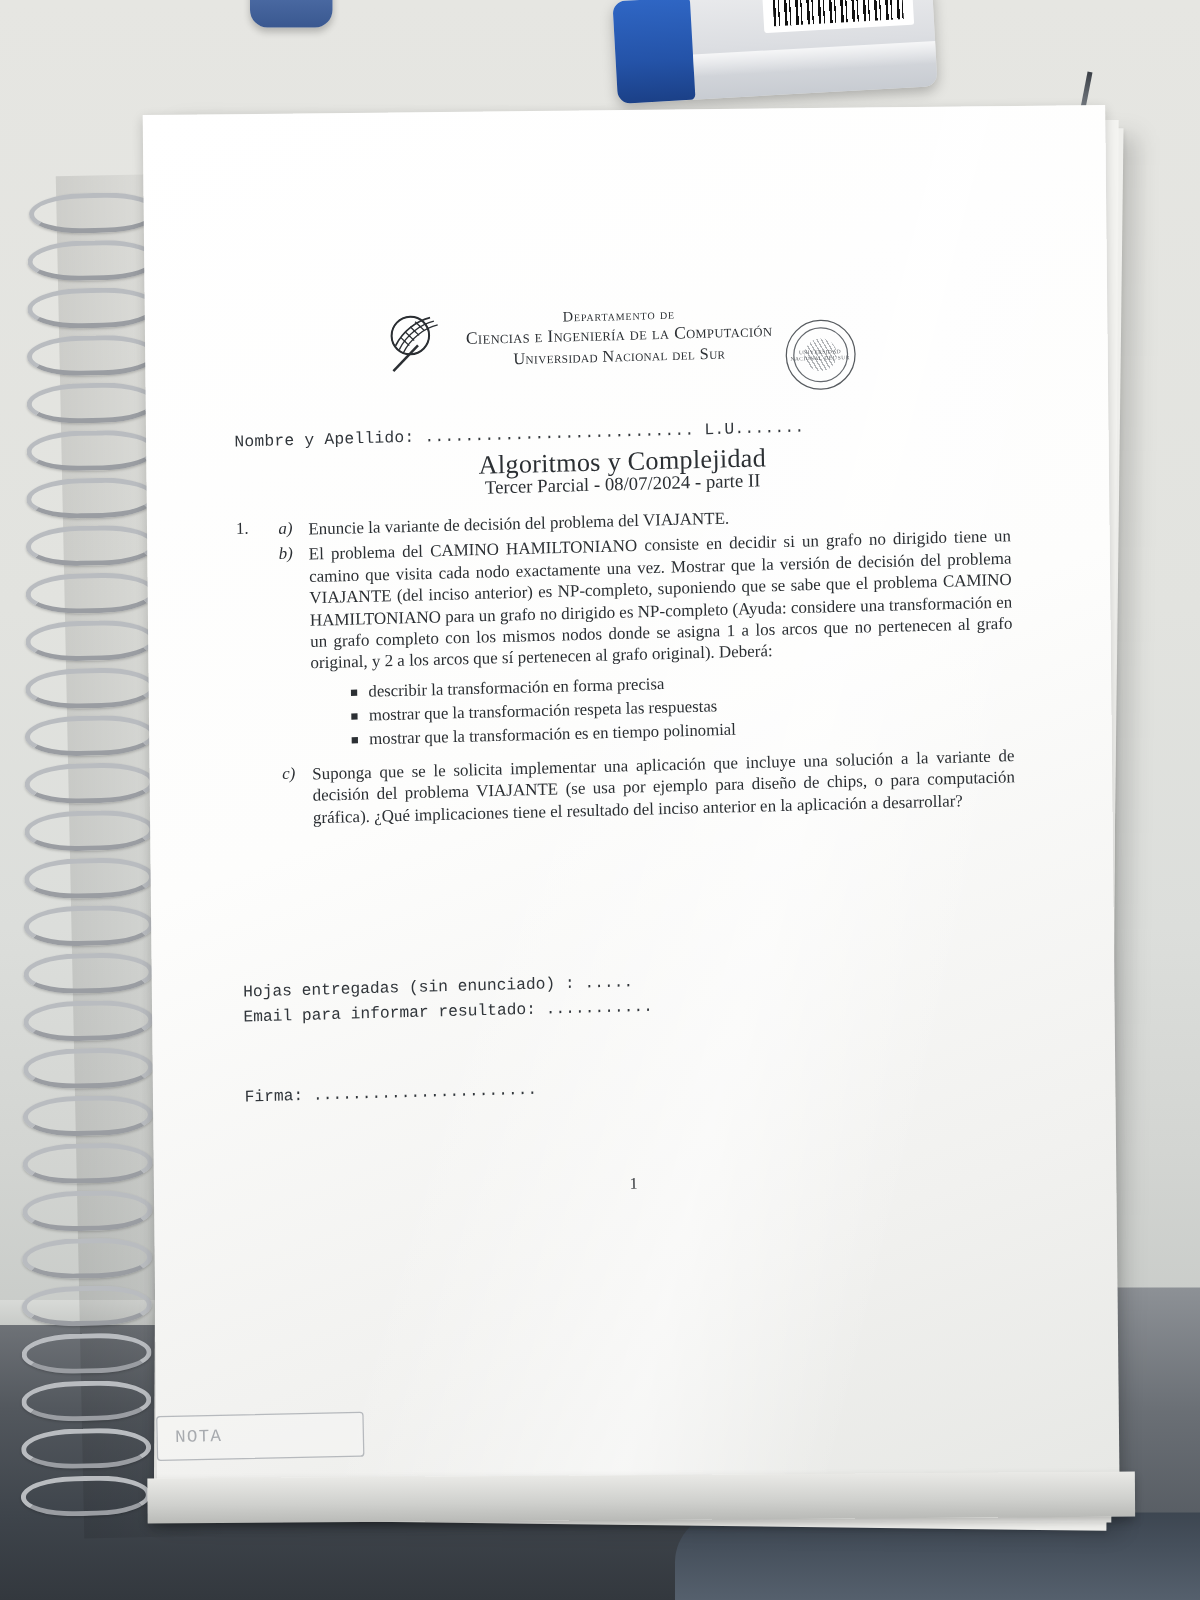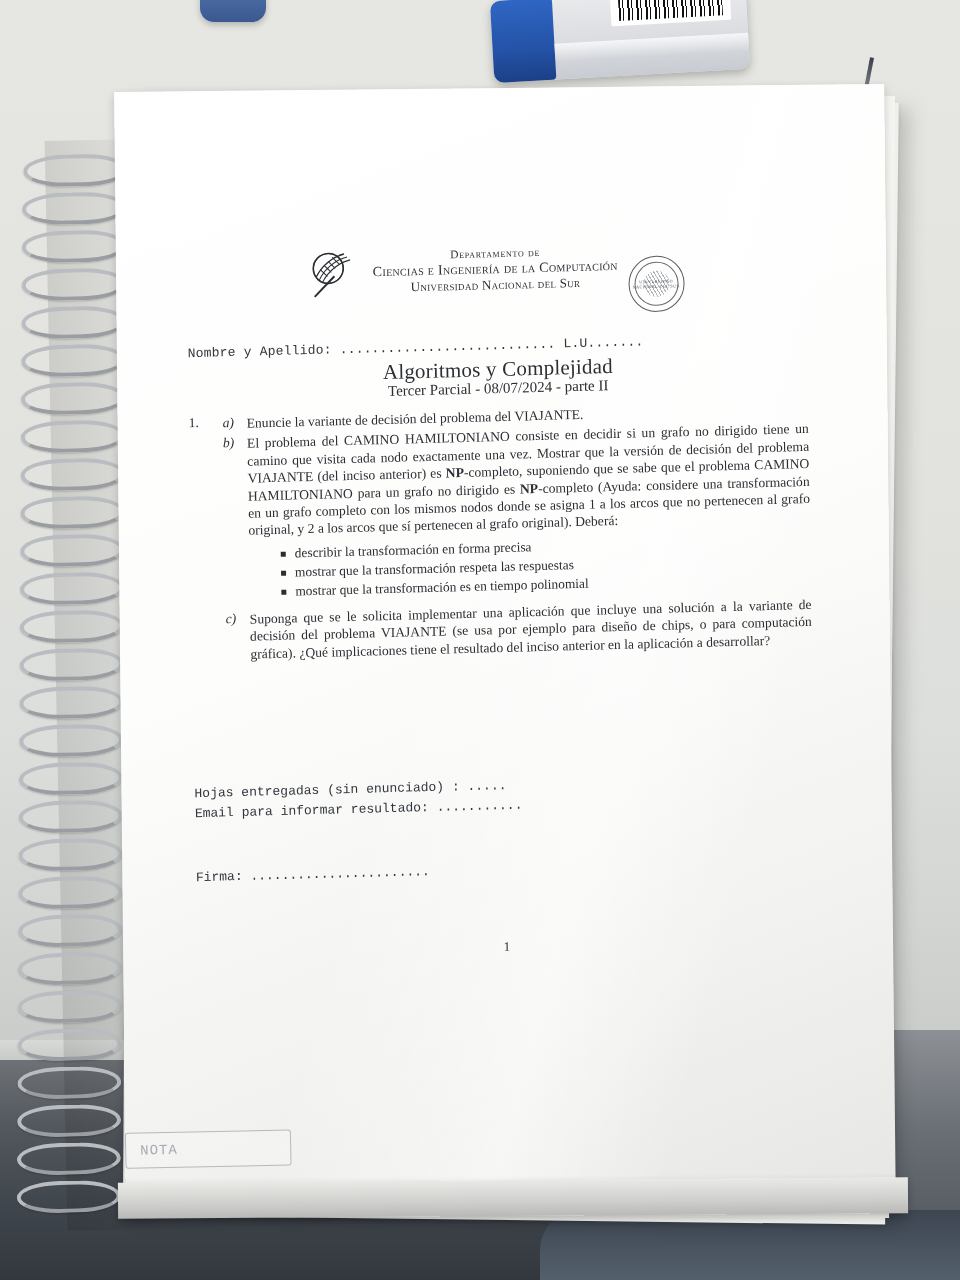"NP" .item .txt b { font-weight: bold -> normal }
